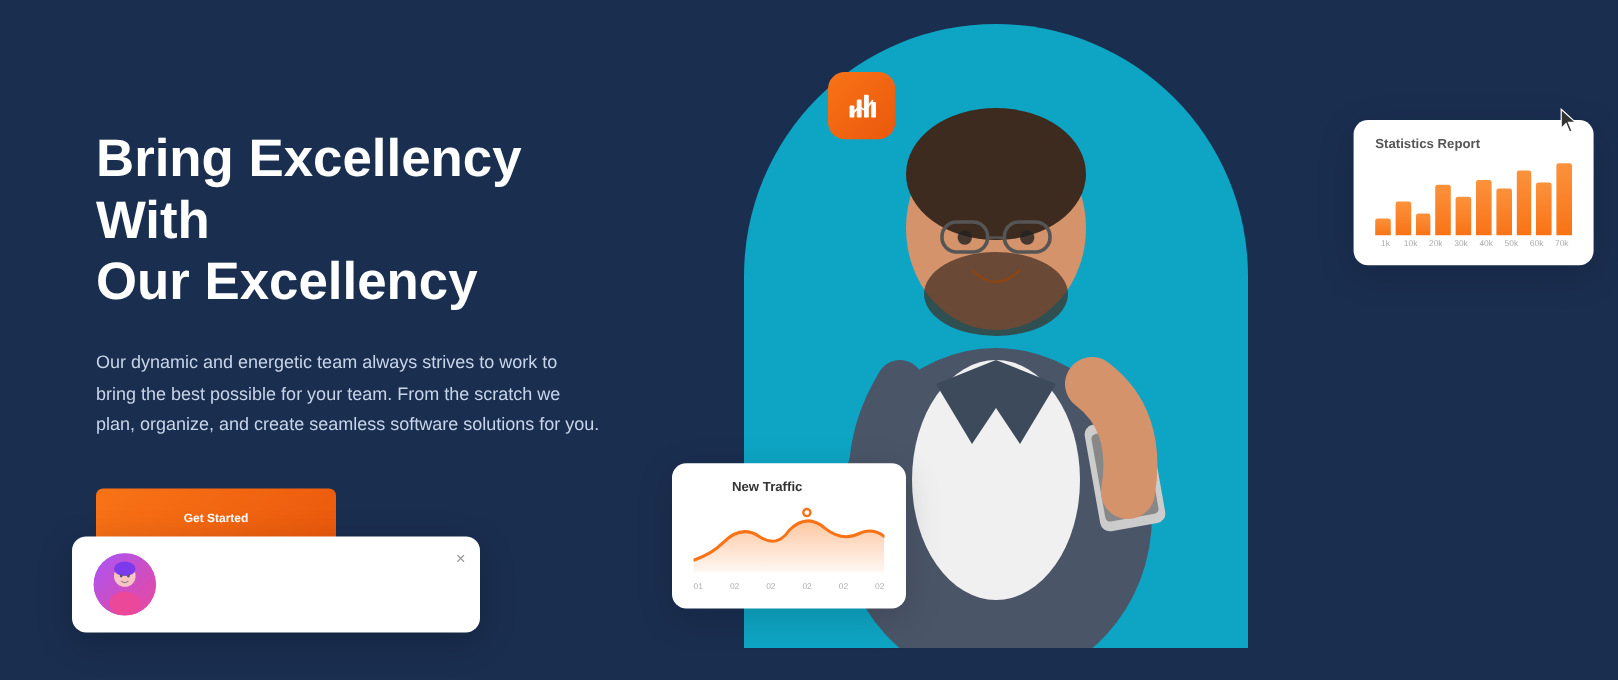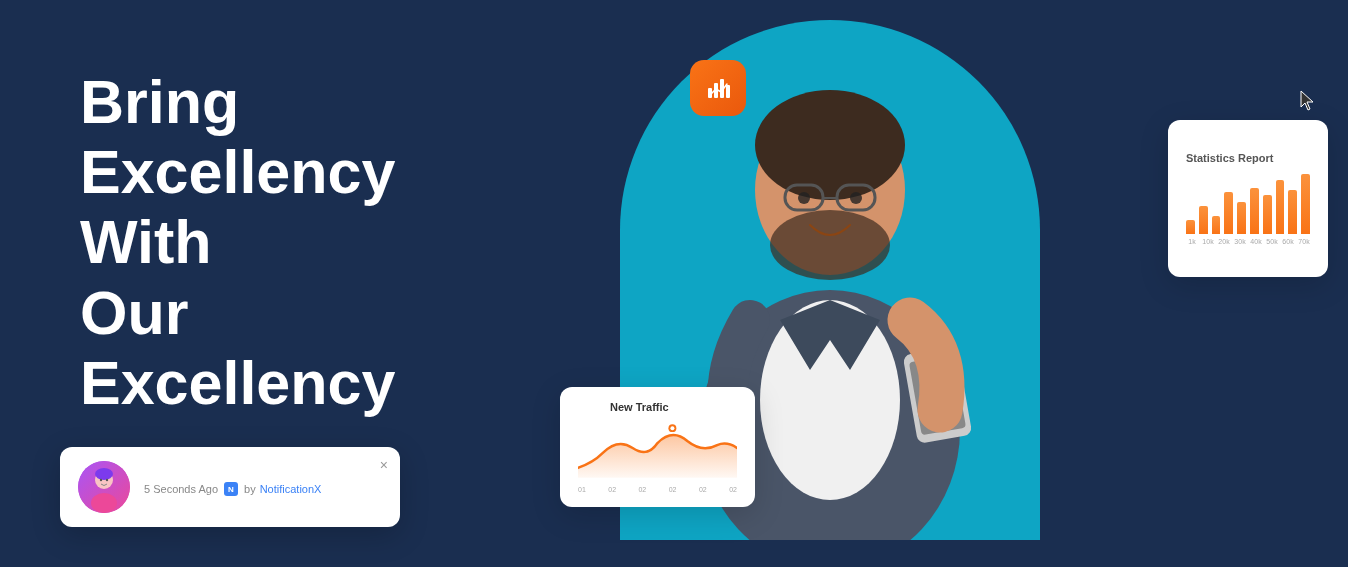"Bring Excellency With" .main-heading { font-size: 61px -> 44px }
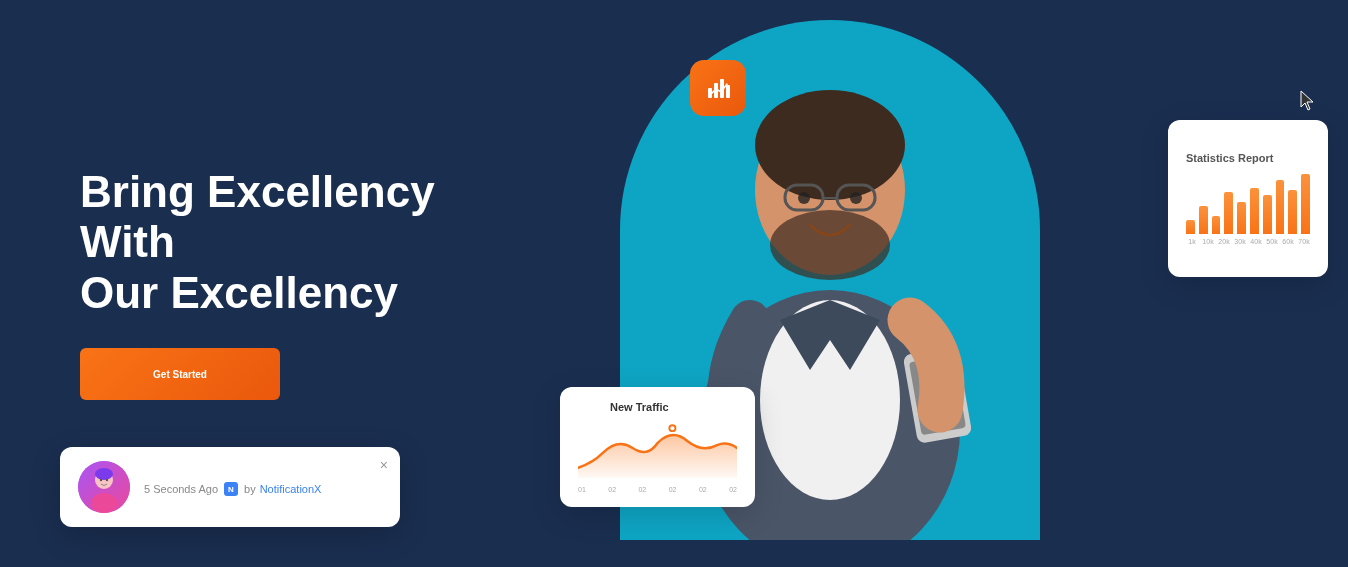"Statistics Report" .stats-card { margin-top: 20px -> none; padding: 32px 18px -> 14px 18px; width: 160px -> 200px }
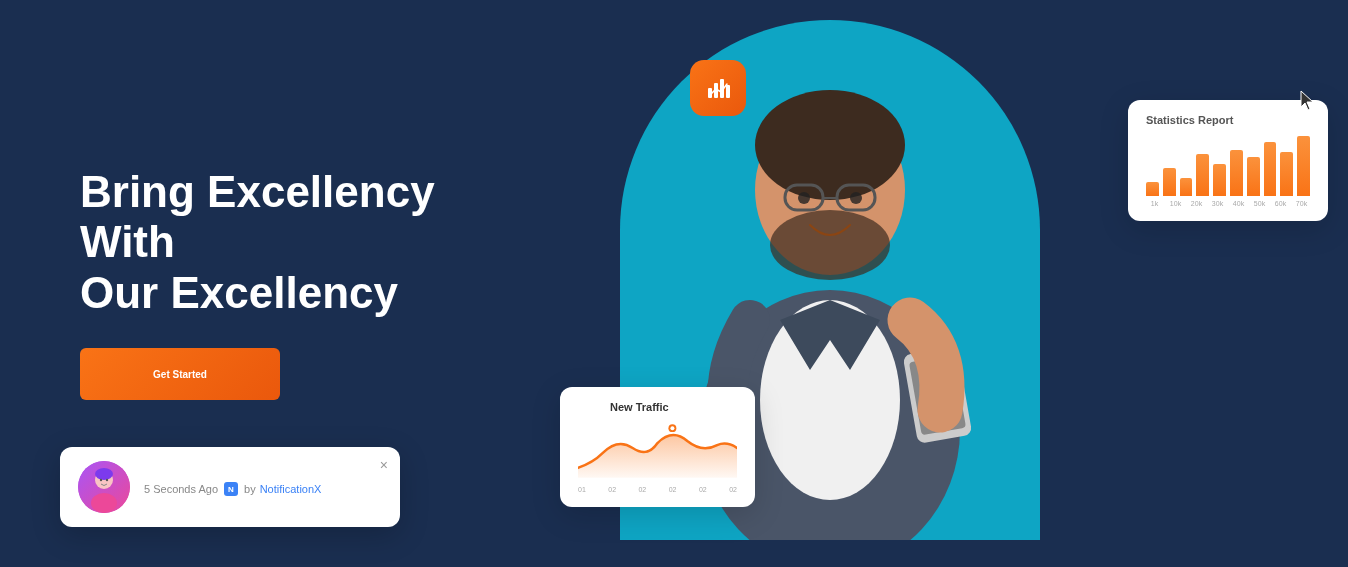"Our dynamic and energetic team" p.main-description { html: none -> <p>Our dynamic and energetic team always strives to work to bring the best possible for your team. From the scratch we plan, organize, and create seamless software solutions for you.</p> }
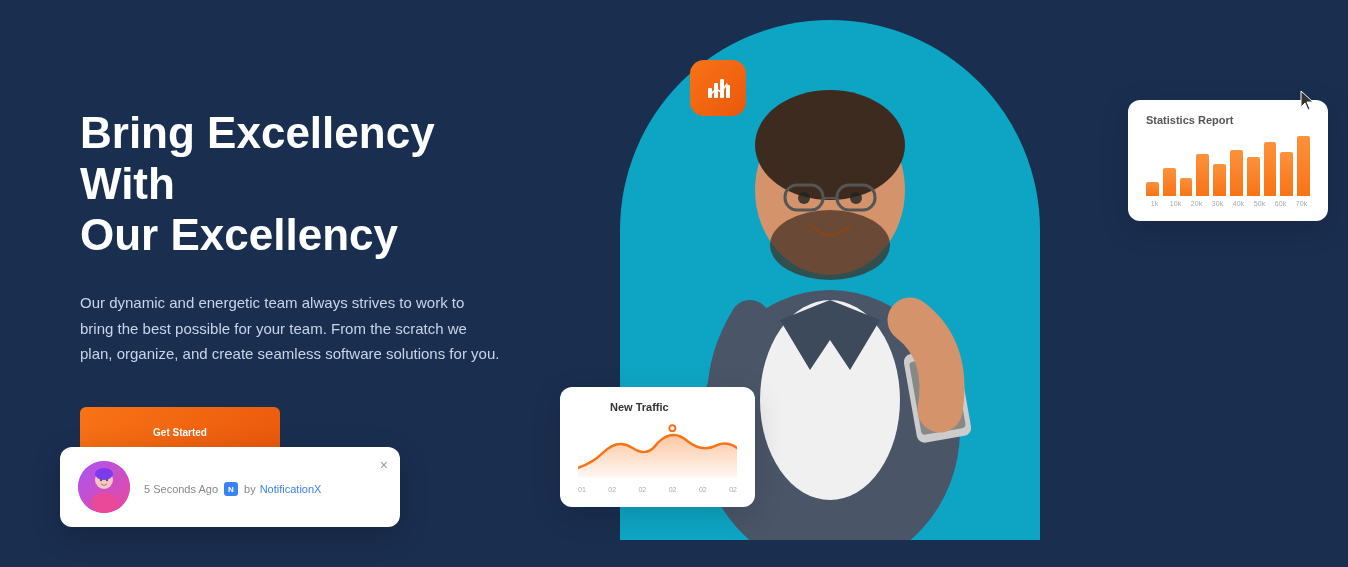"5 Seconds Ago" div.time-line { html: <div> <span>5 Seconds Ago</span> <span> <svg> <rect></rect> <text>N</text> </svg> </span> <span>by</span> <span>NotificationX</span> </div> -> none }
